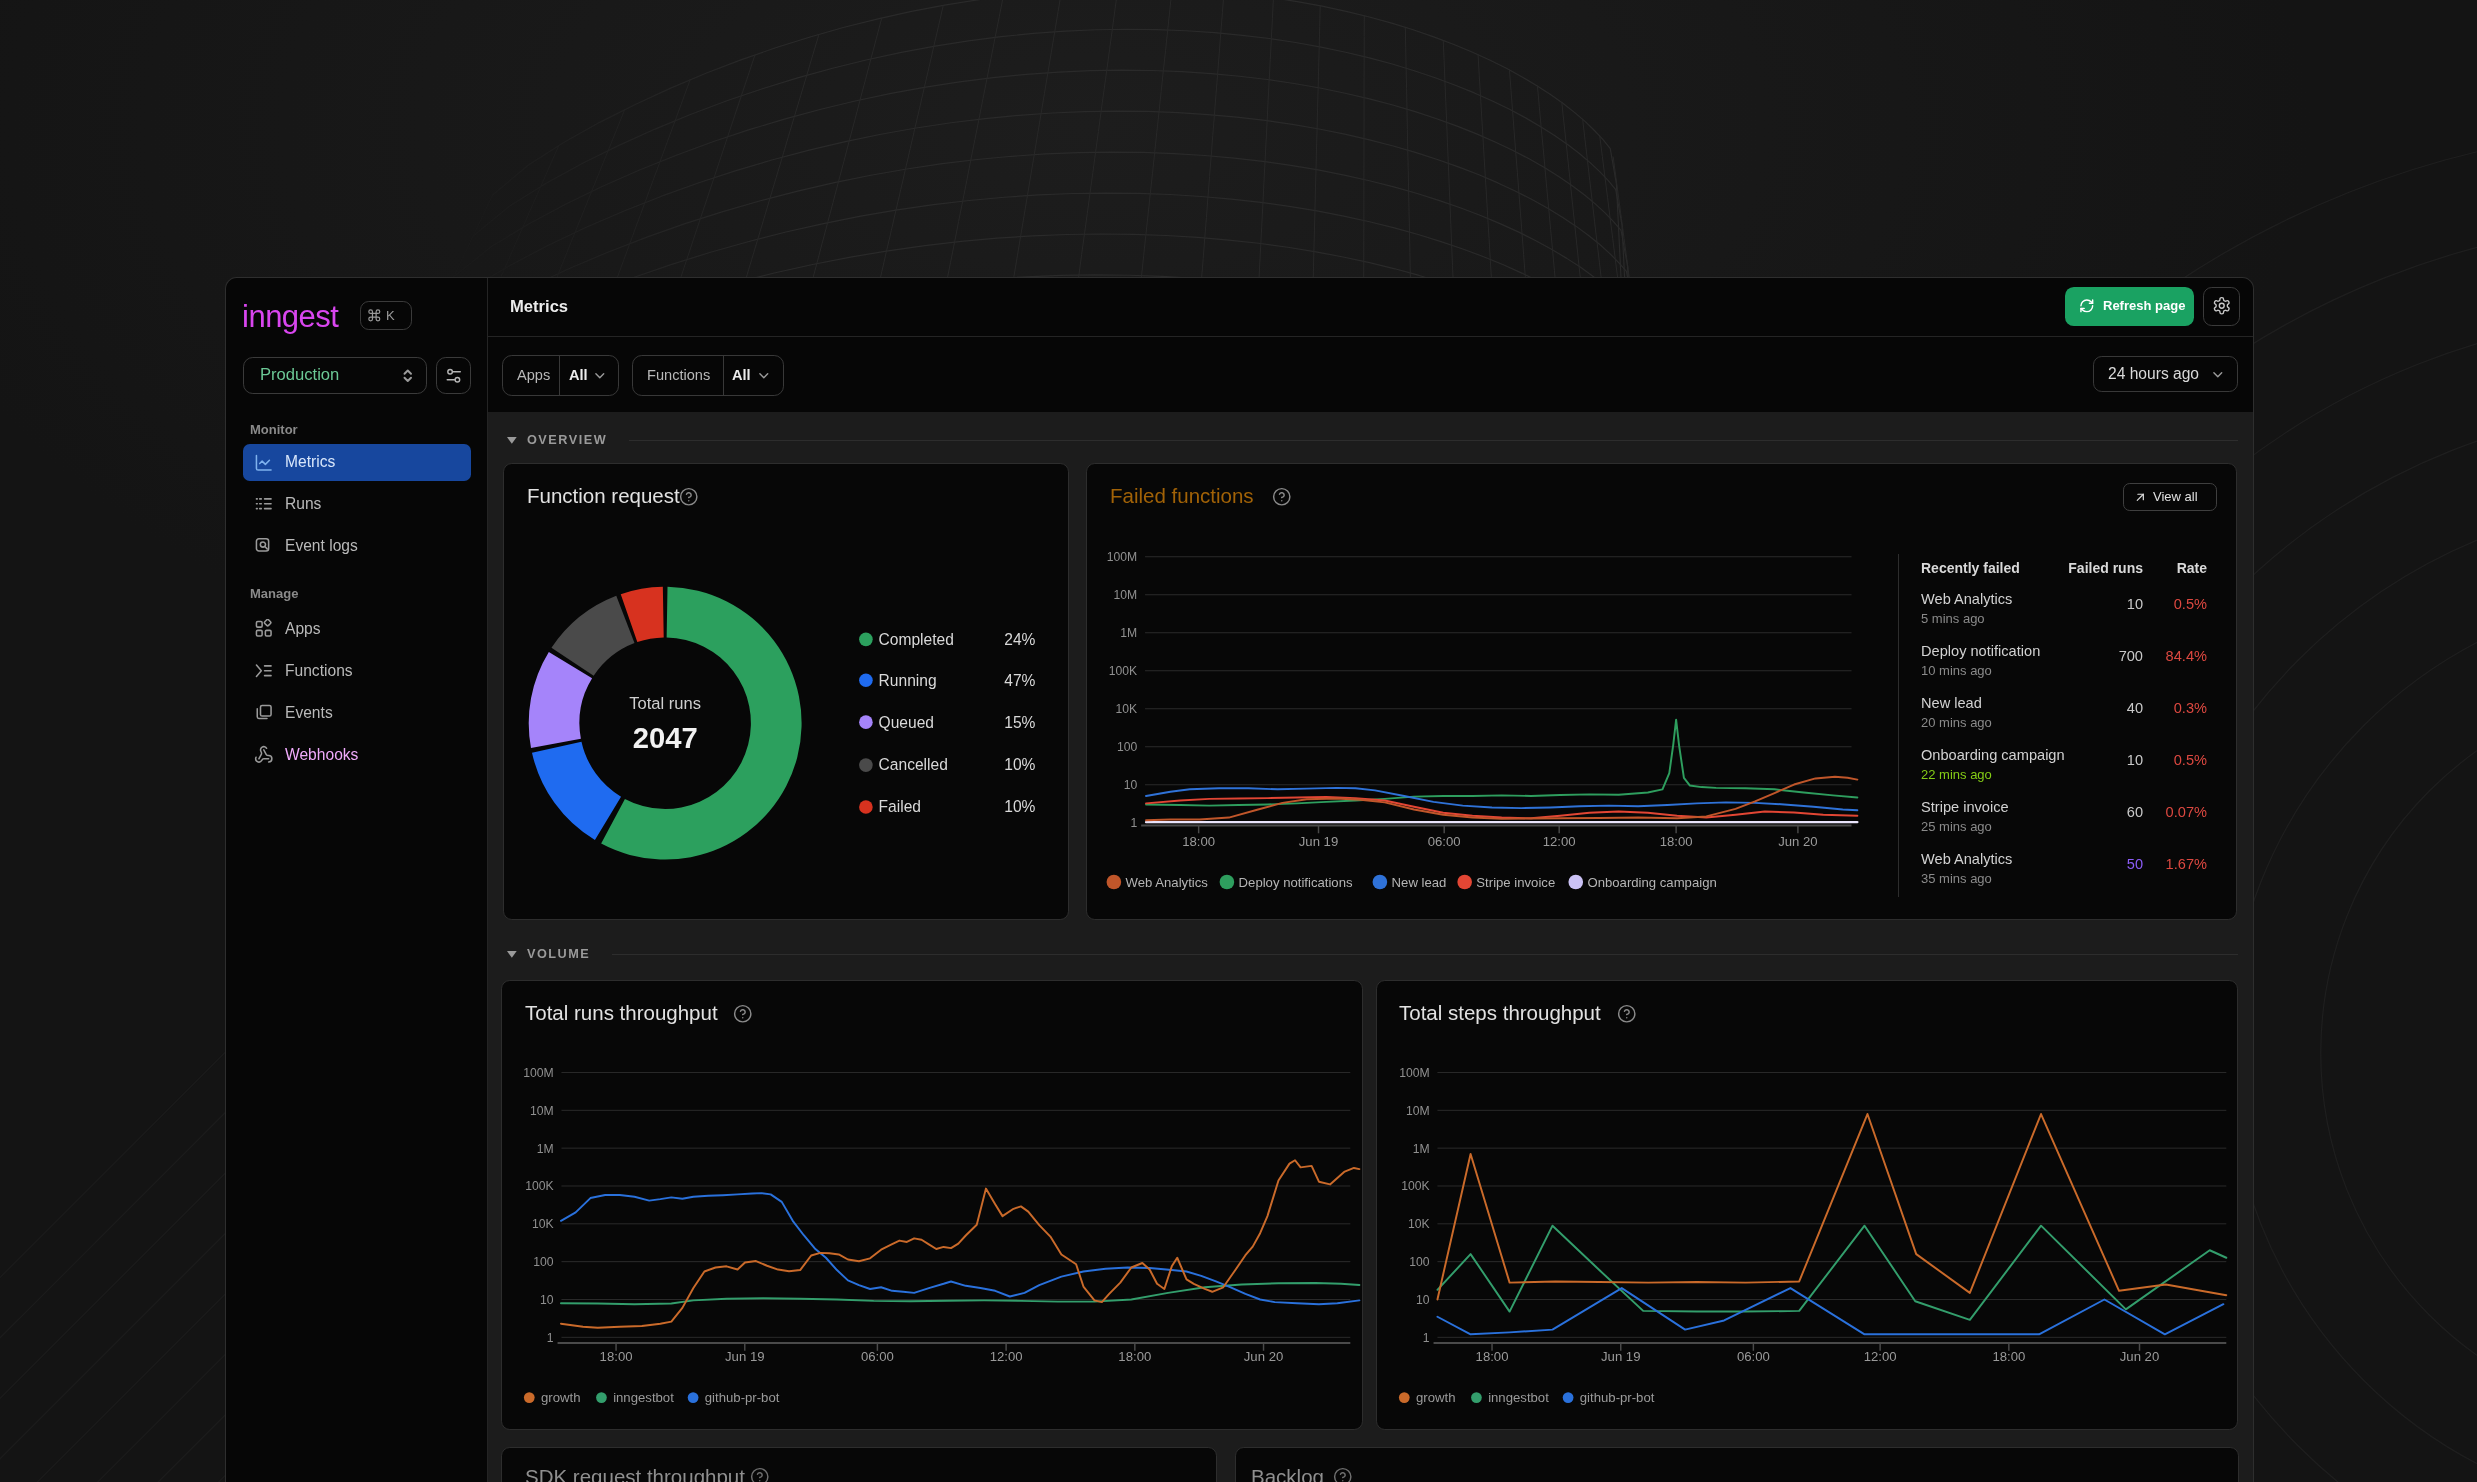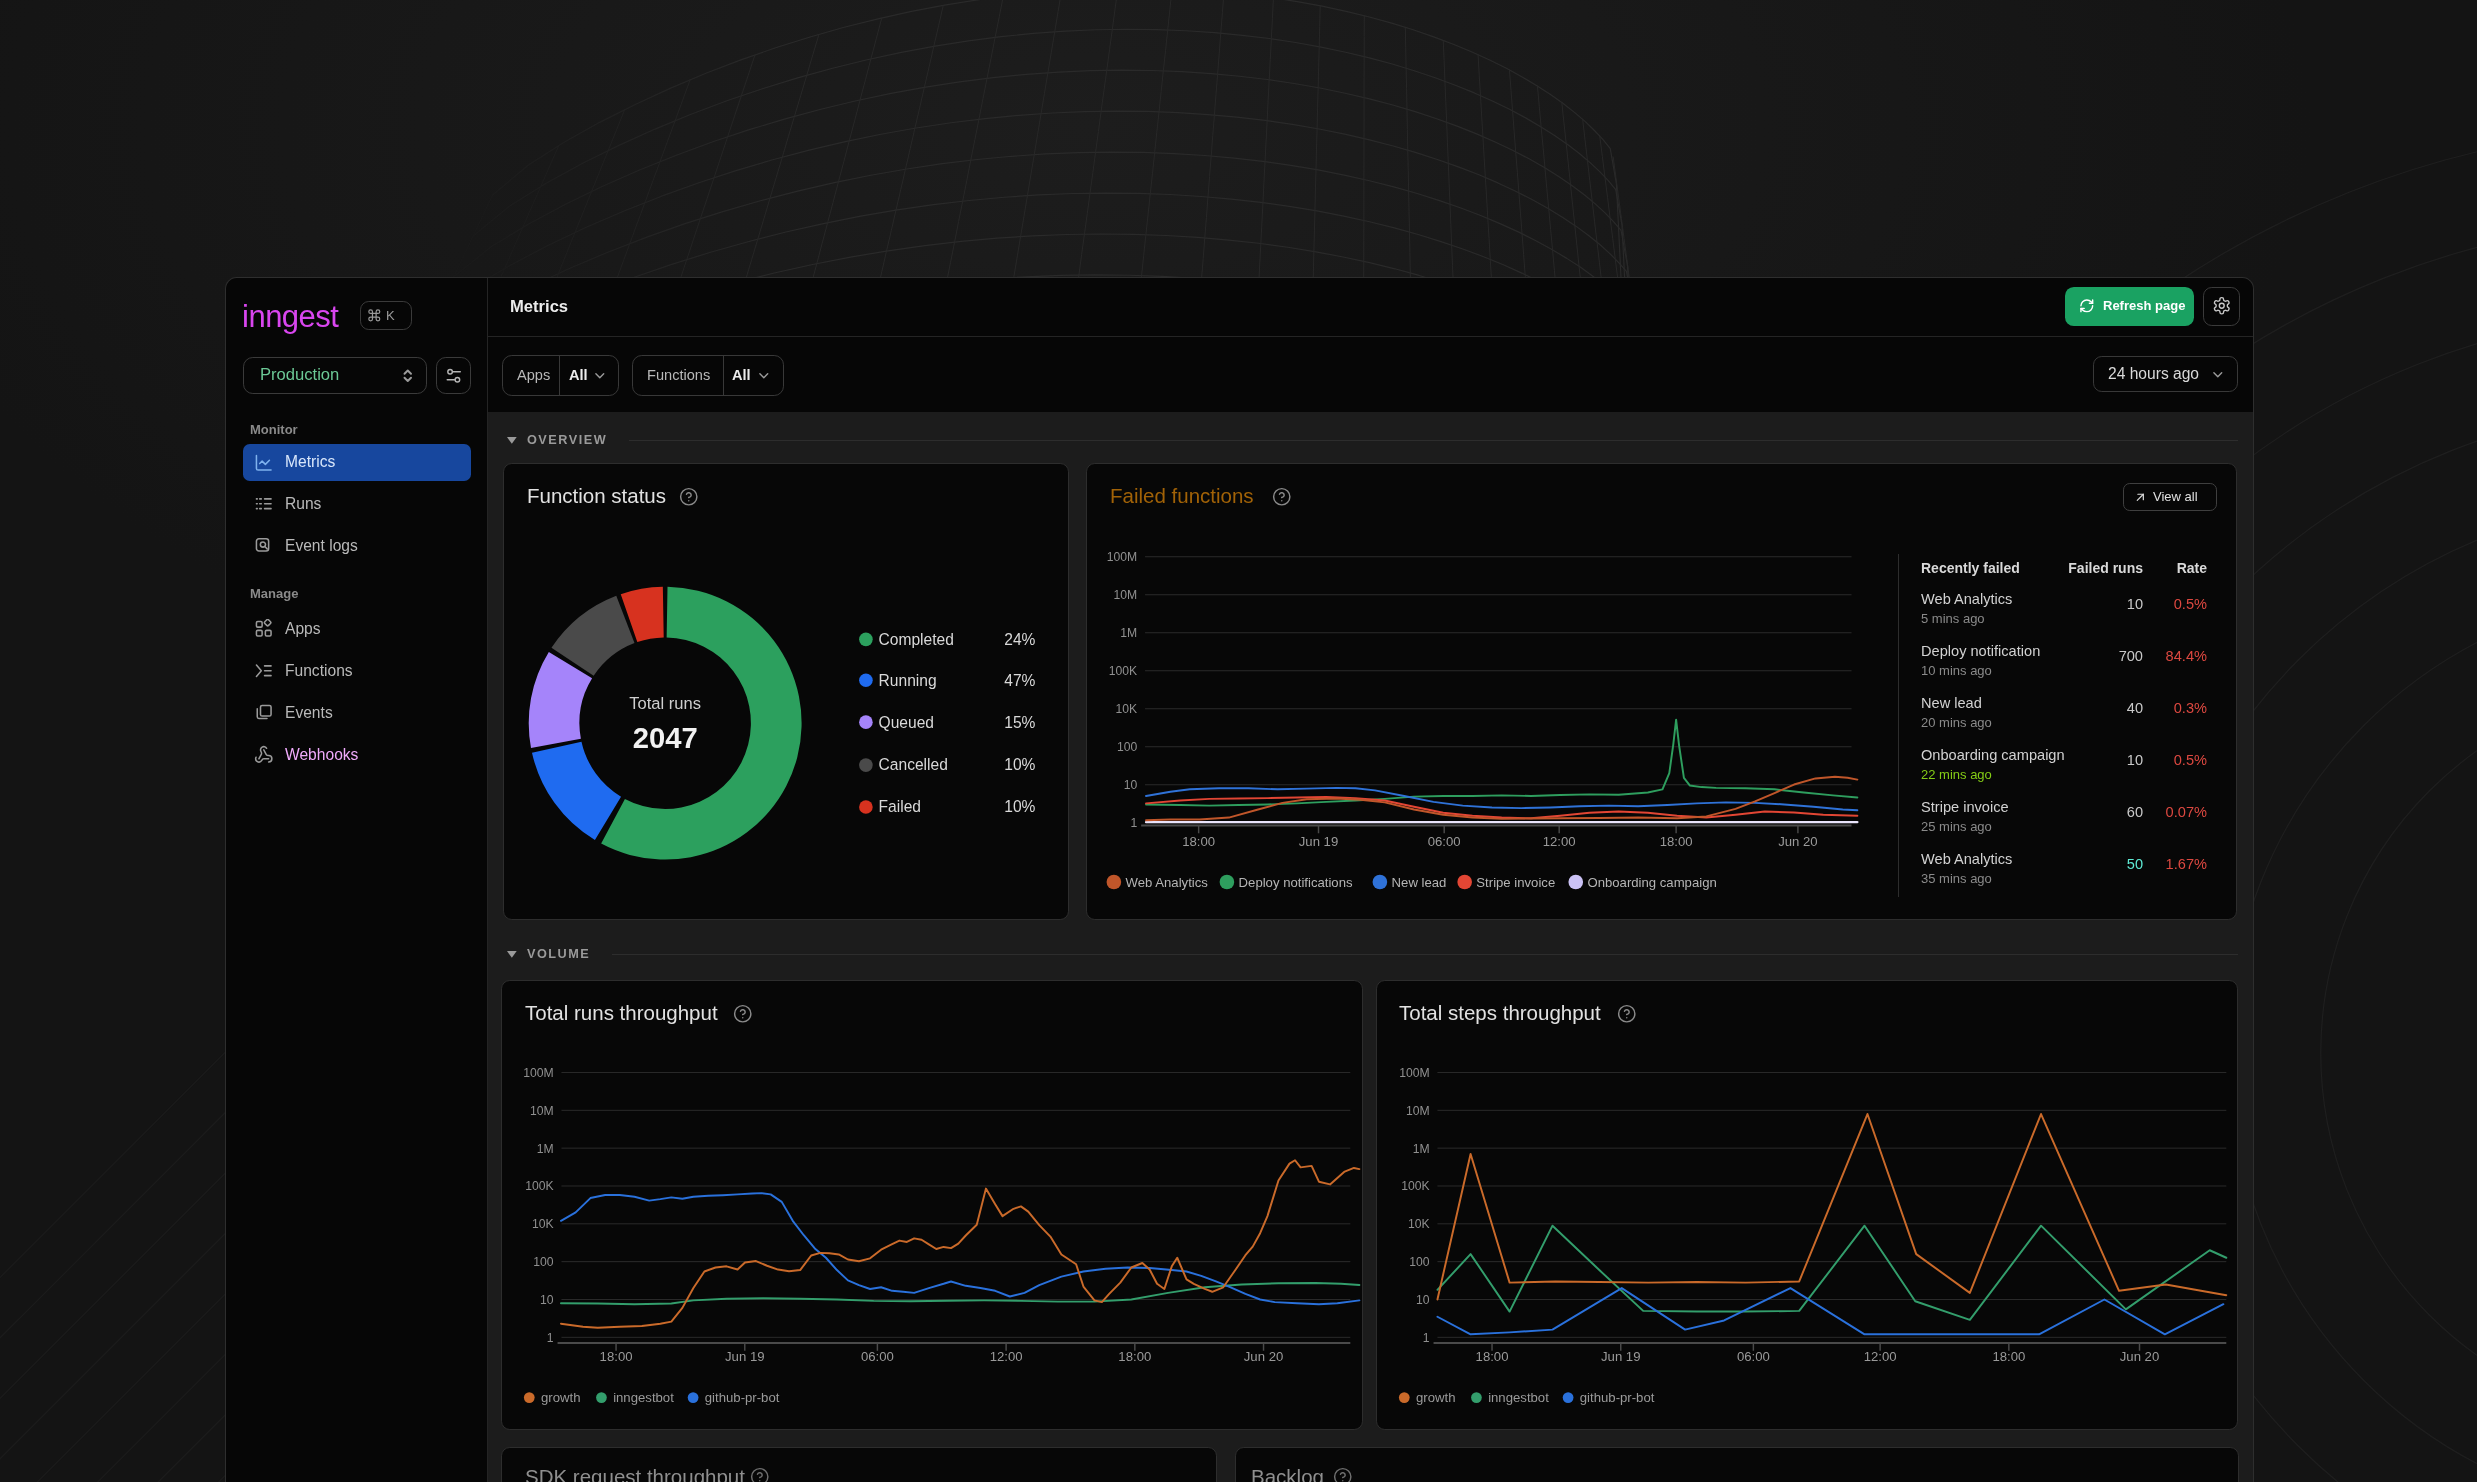"Function status" div.abs { text: status -> request }
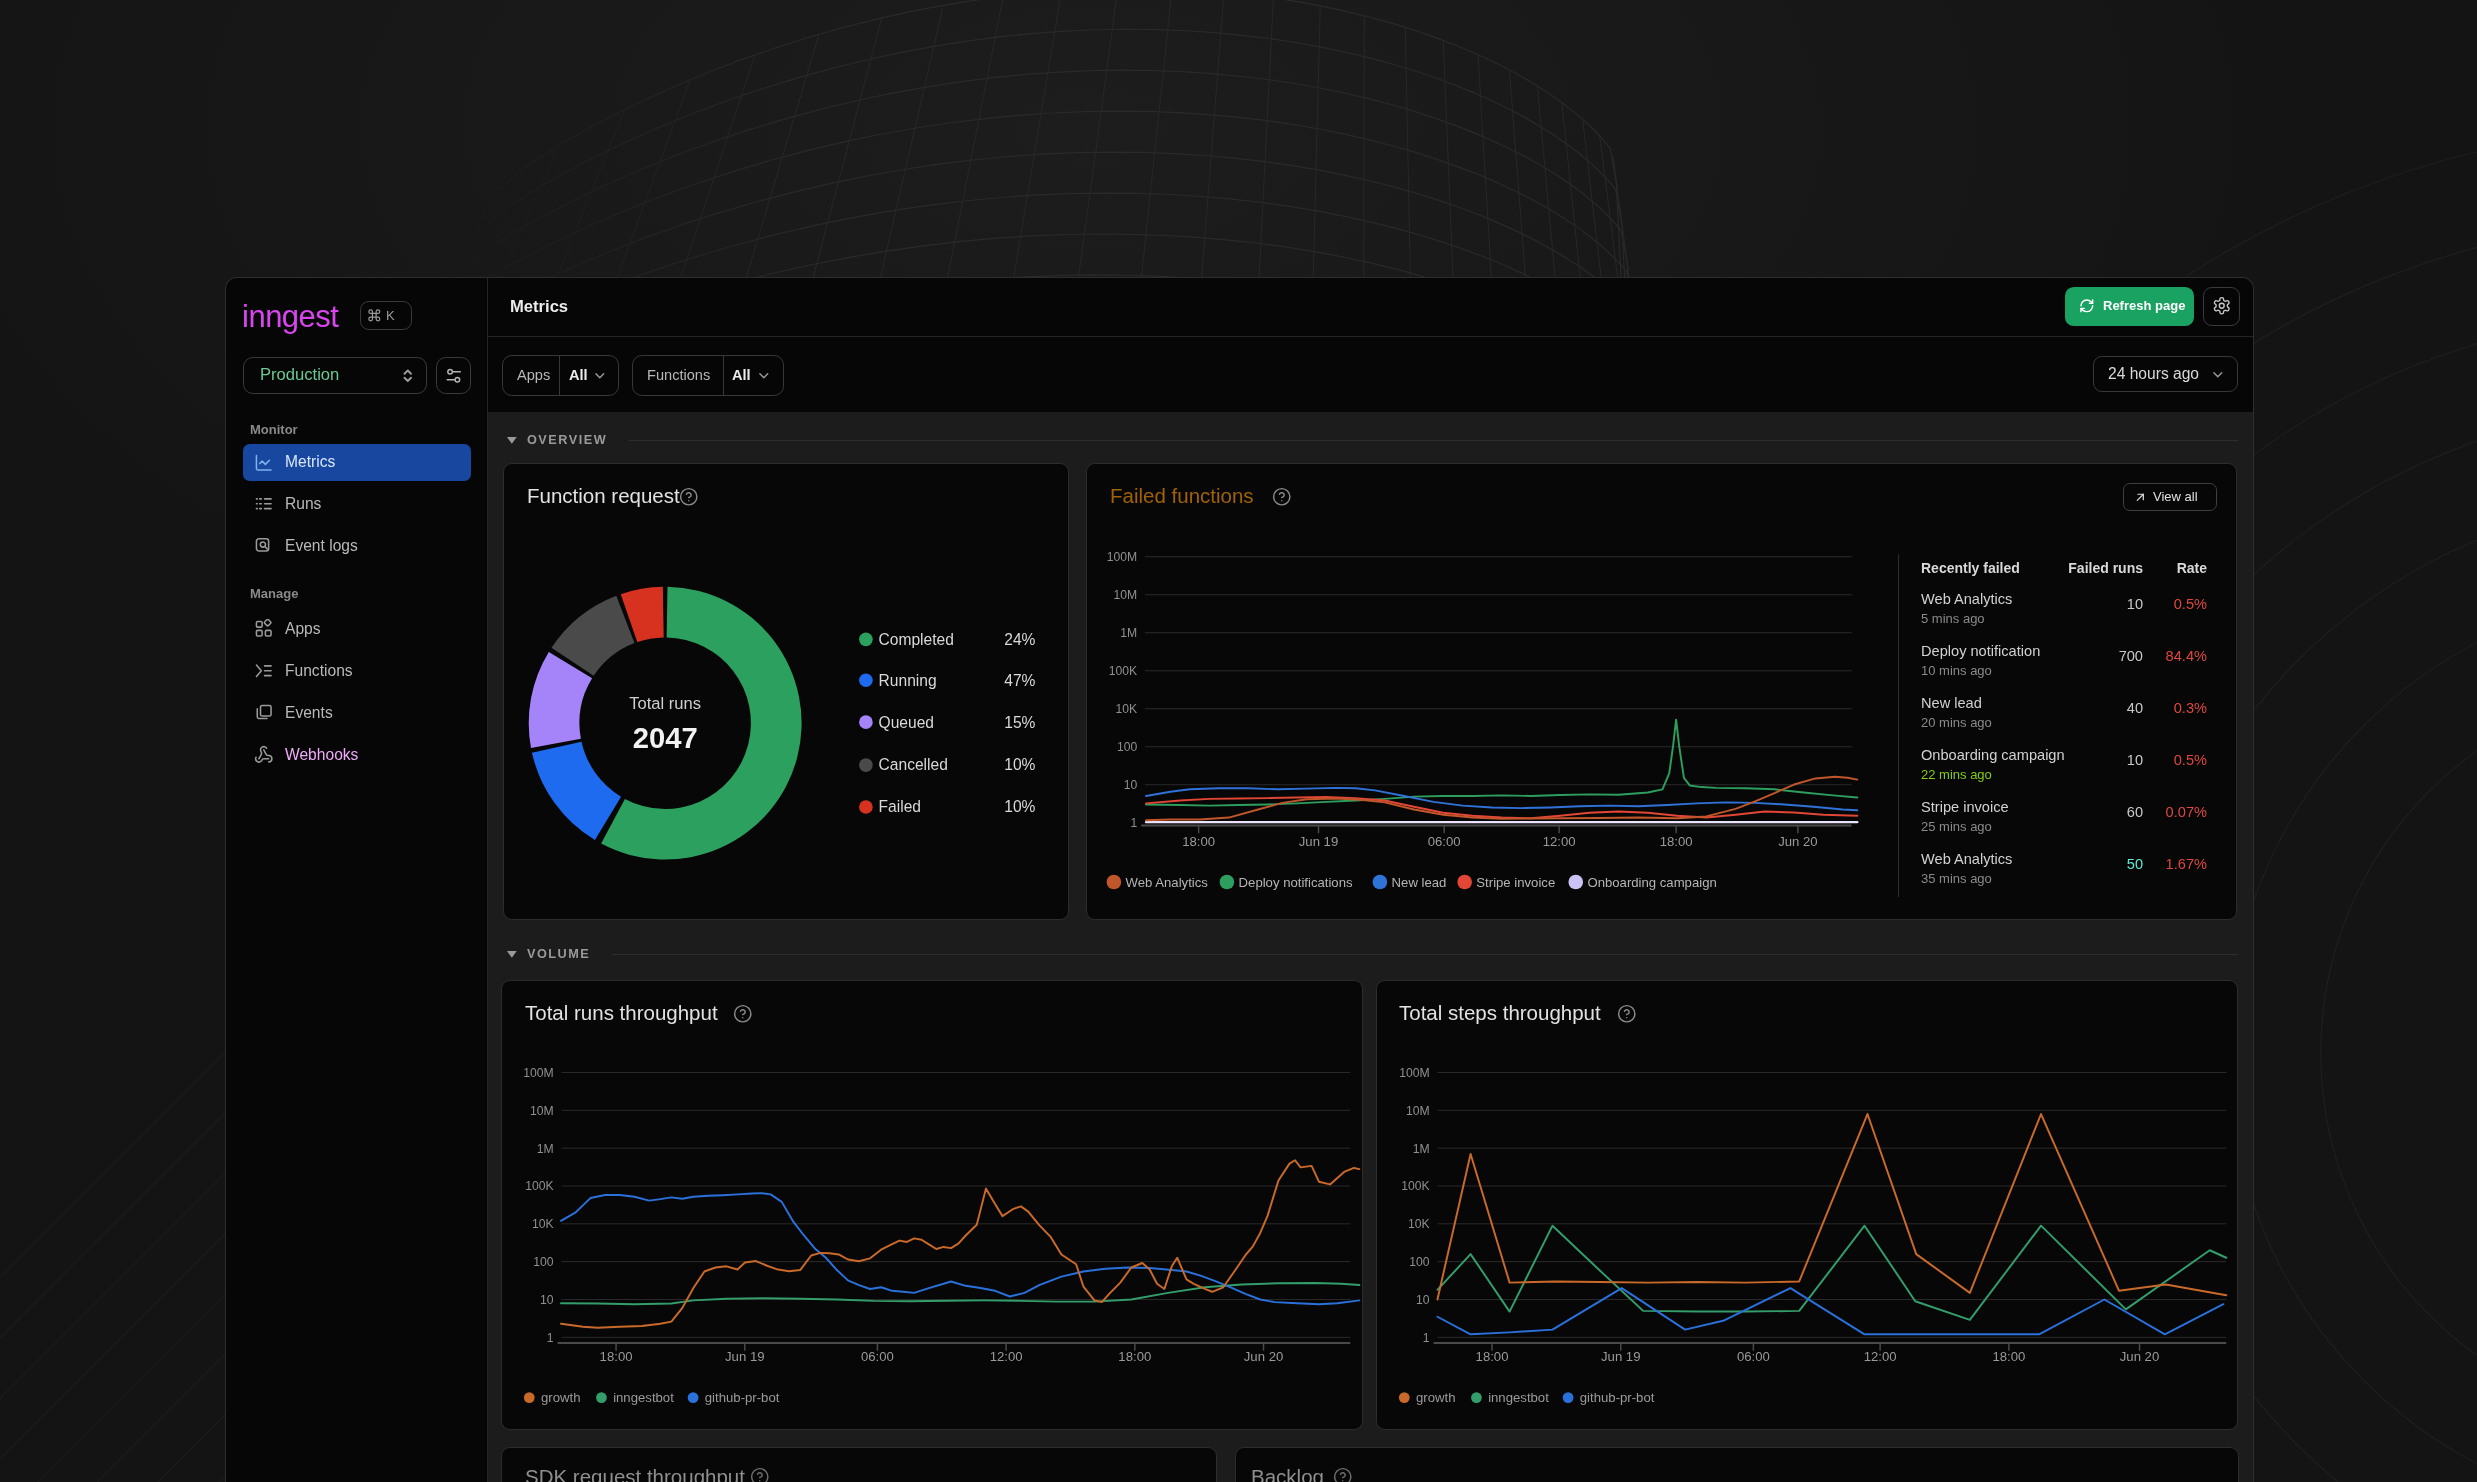"50" div.abs { color: #5eead4 -> #8b5cf6 }
